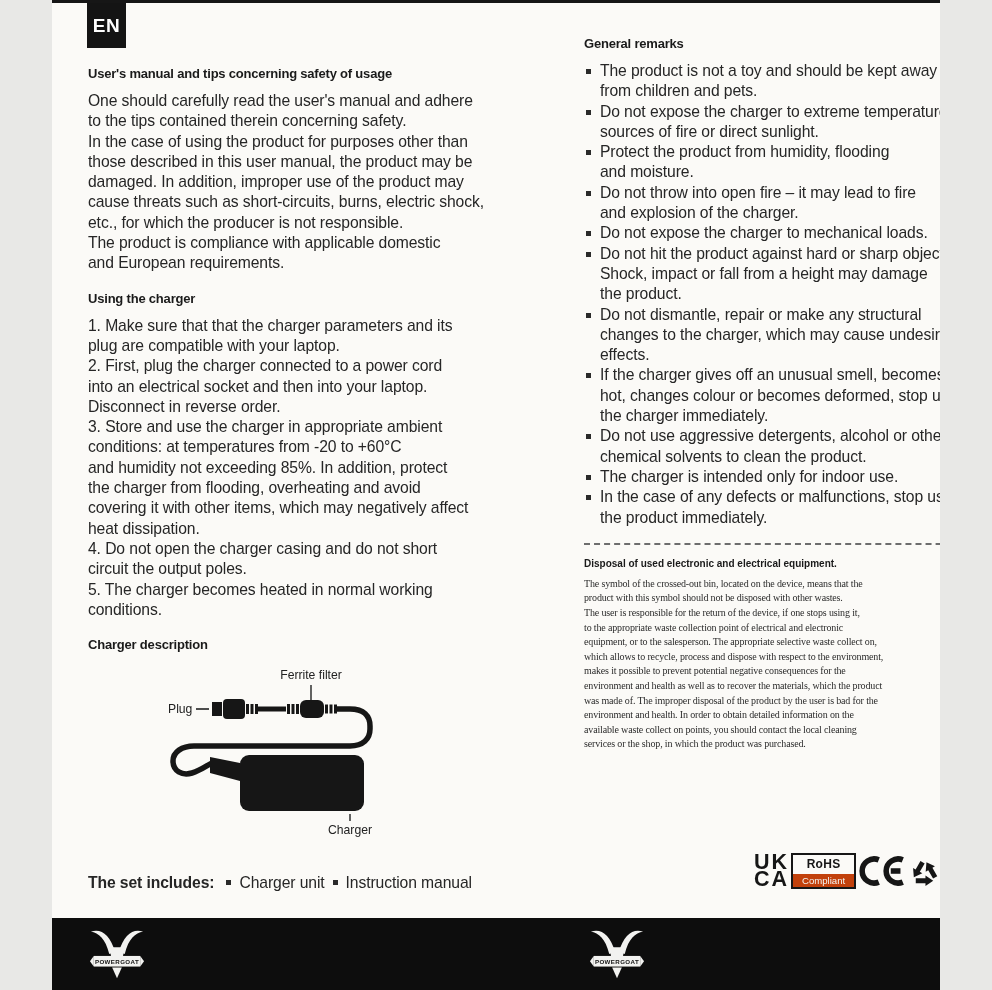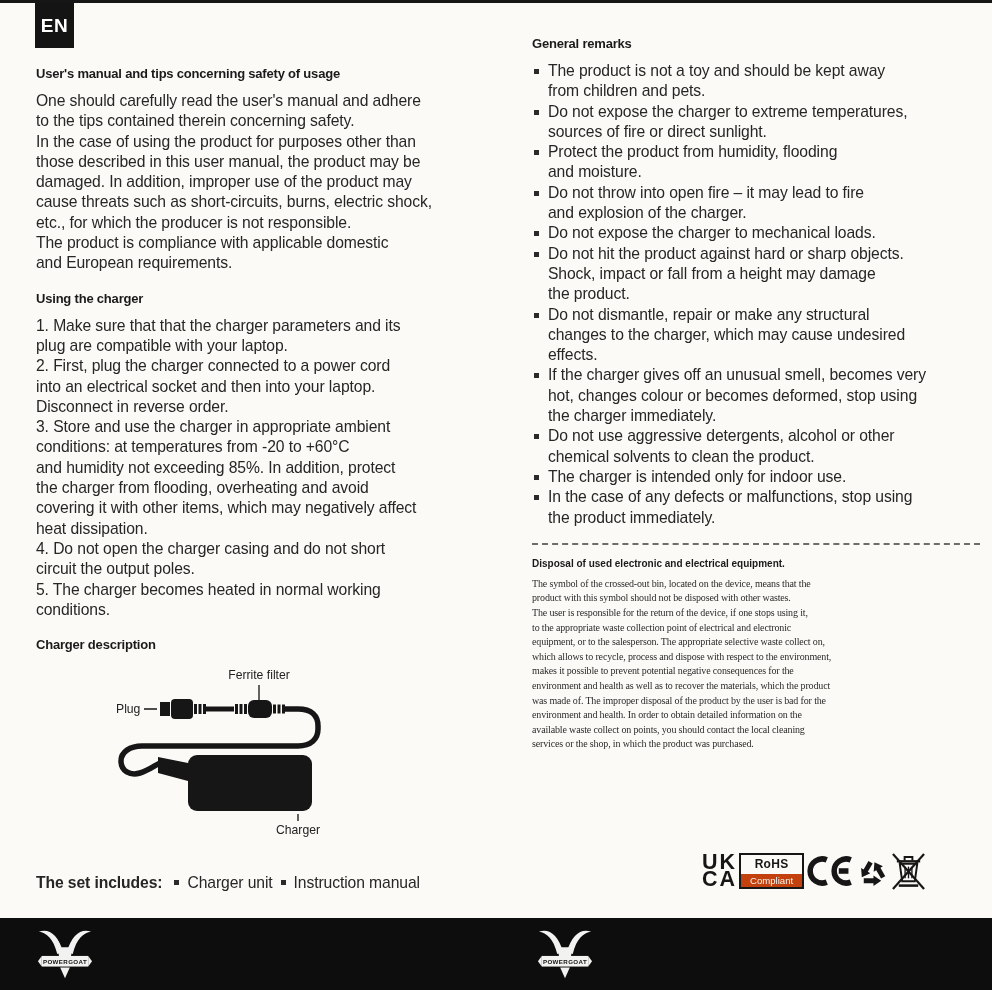"EN" .page { width: 992px -> 888px }
